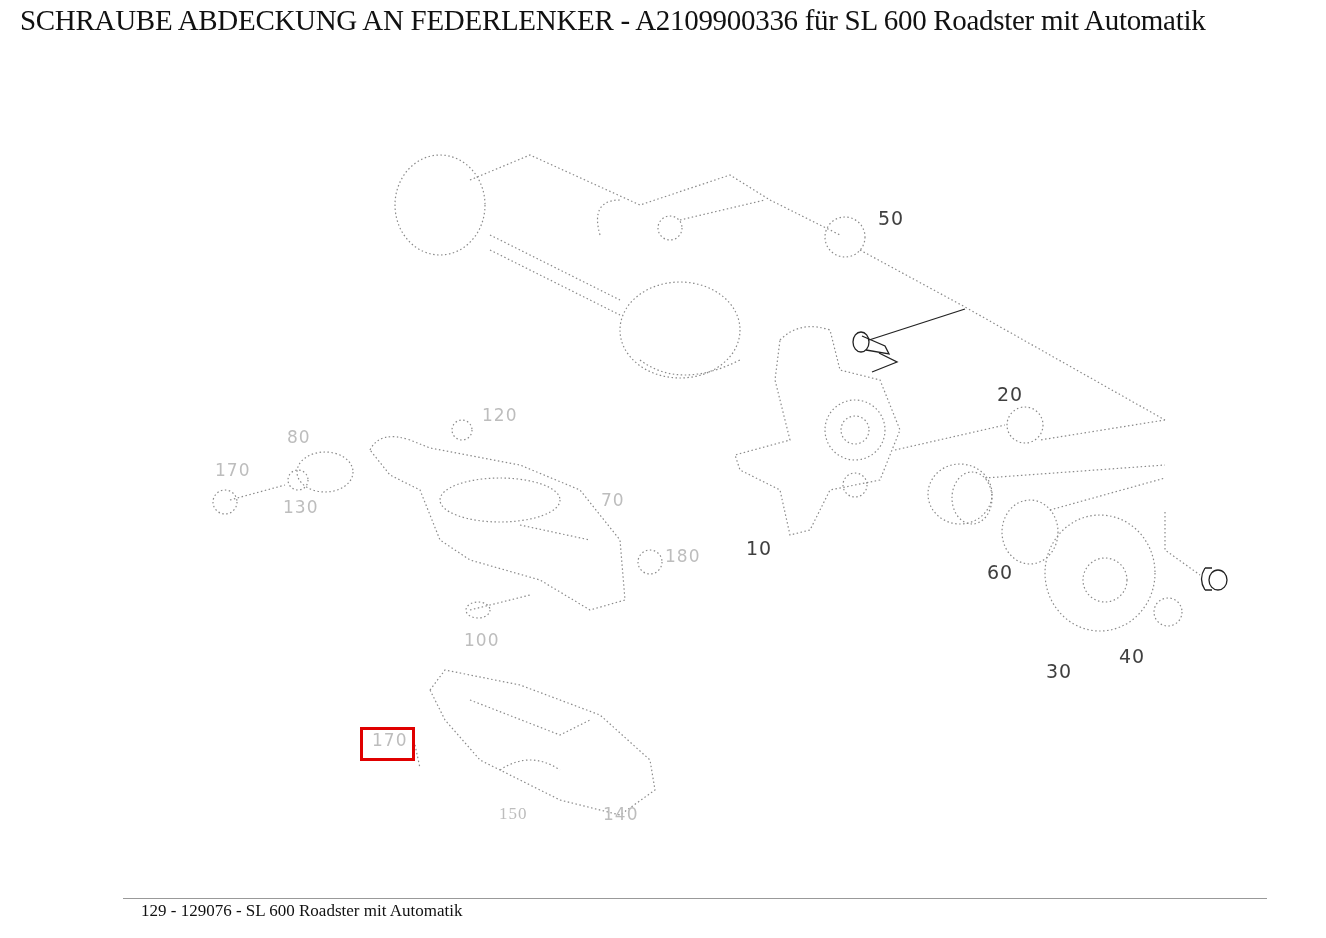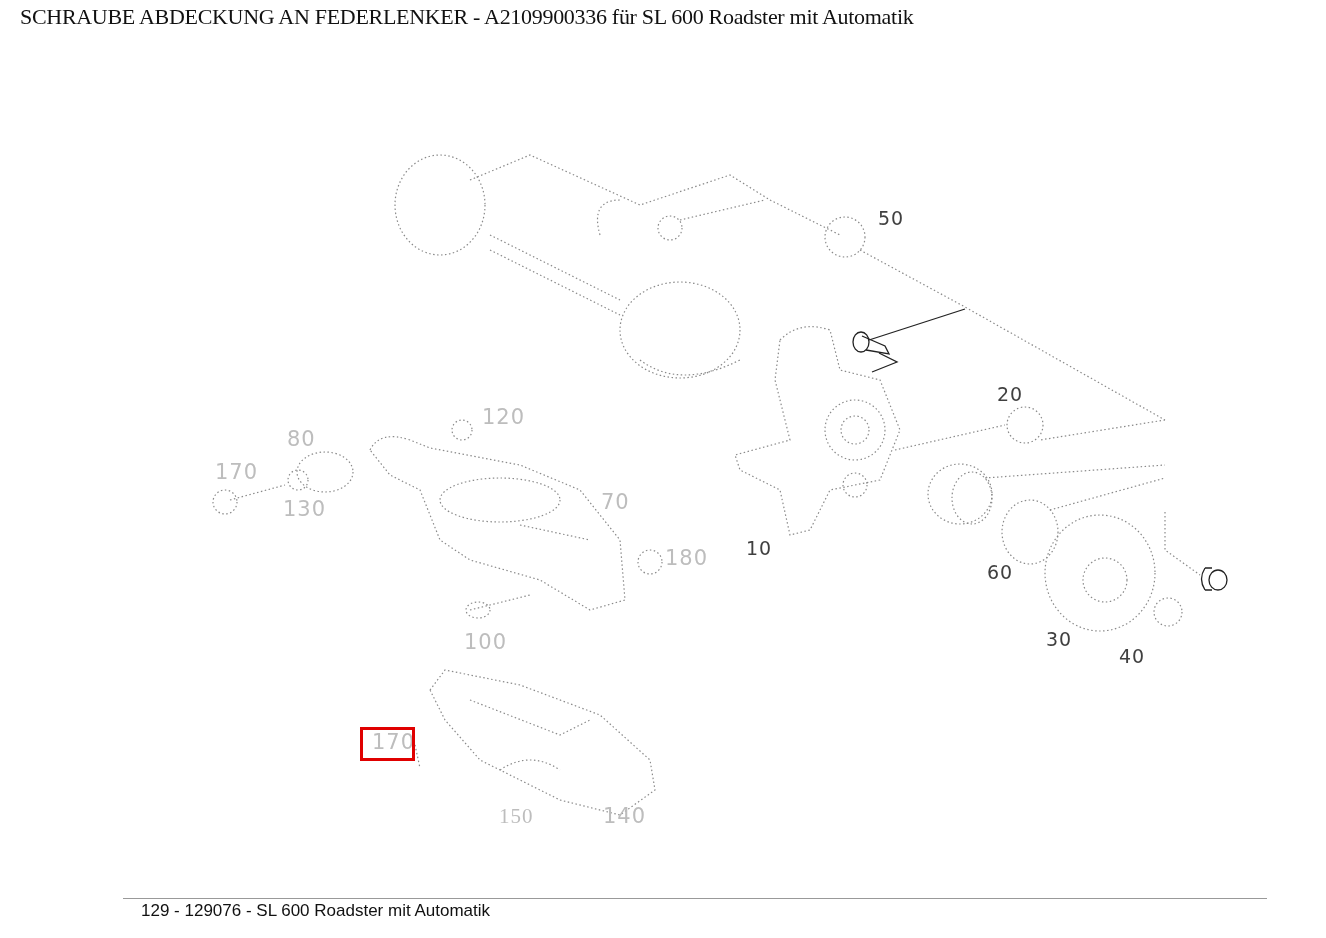"SCHRAUBE ABDECKUNG AN FEDERLENKER -" .title { font-size: 22px -> 29px }
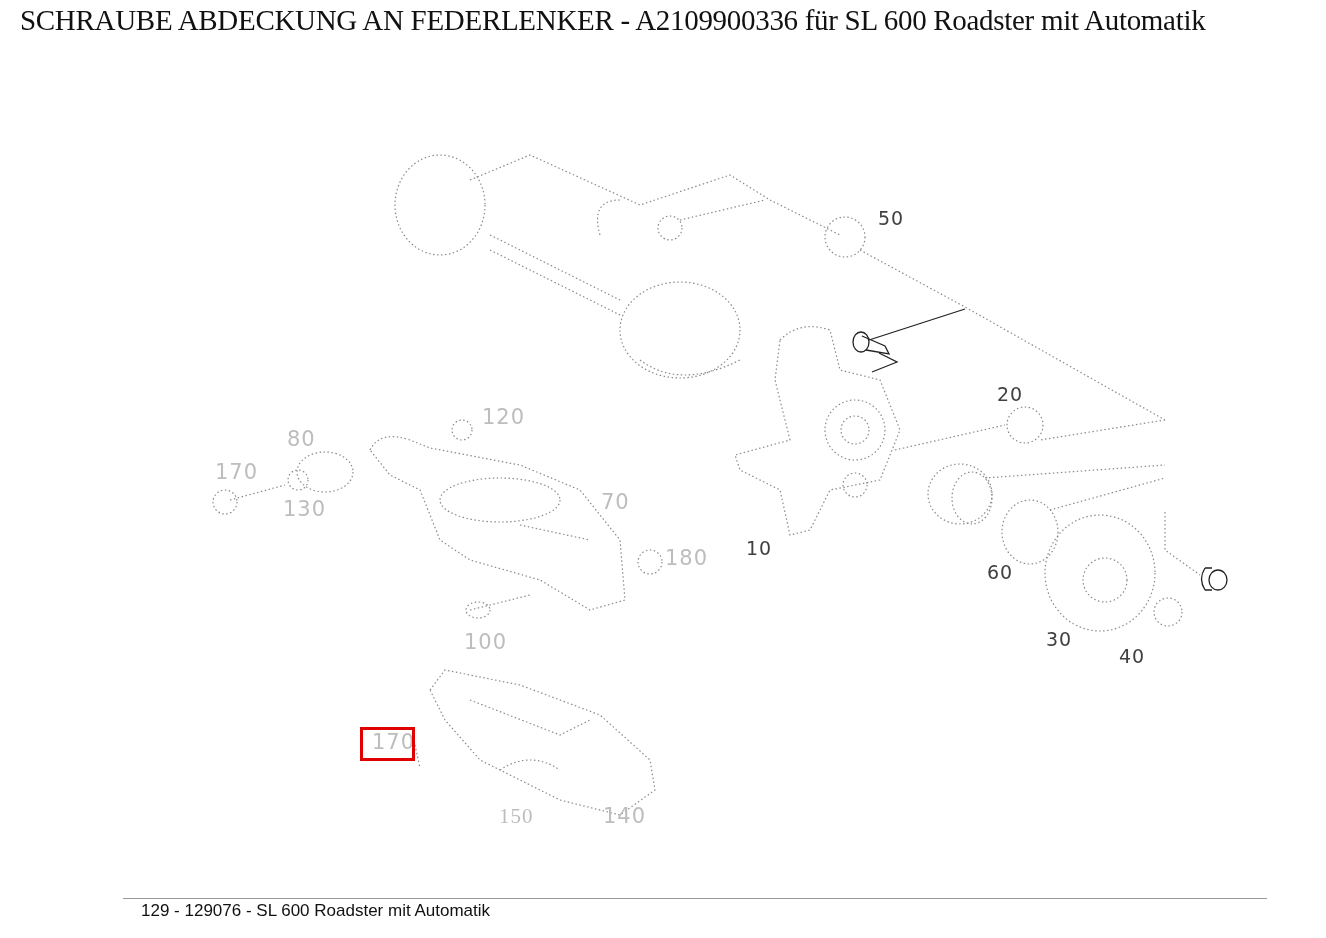"120" .callout.faint { font-size: 21px -> 17px }
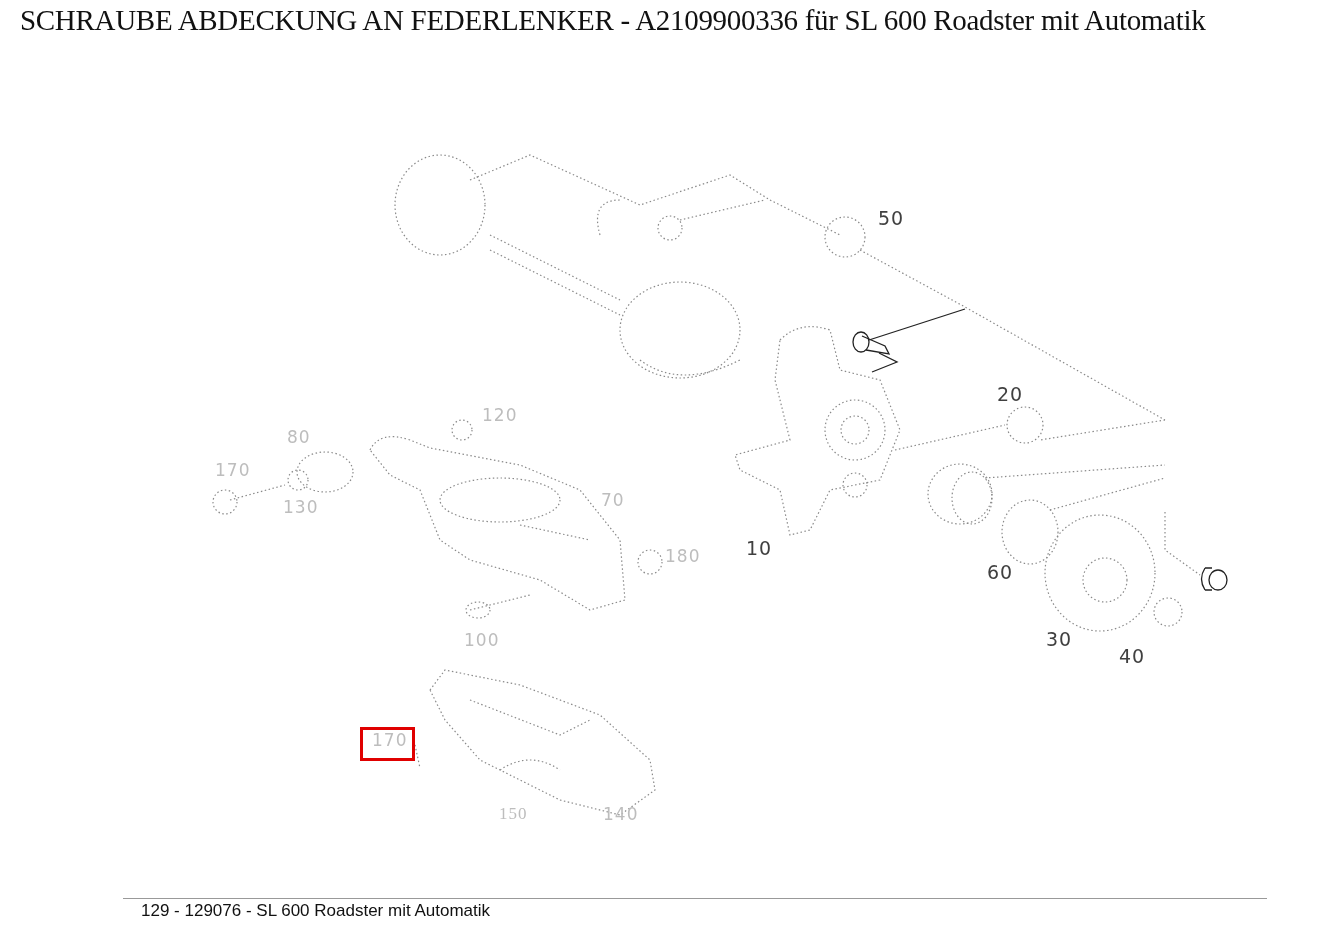"30" div.callout { top: 628px -> 660px }
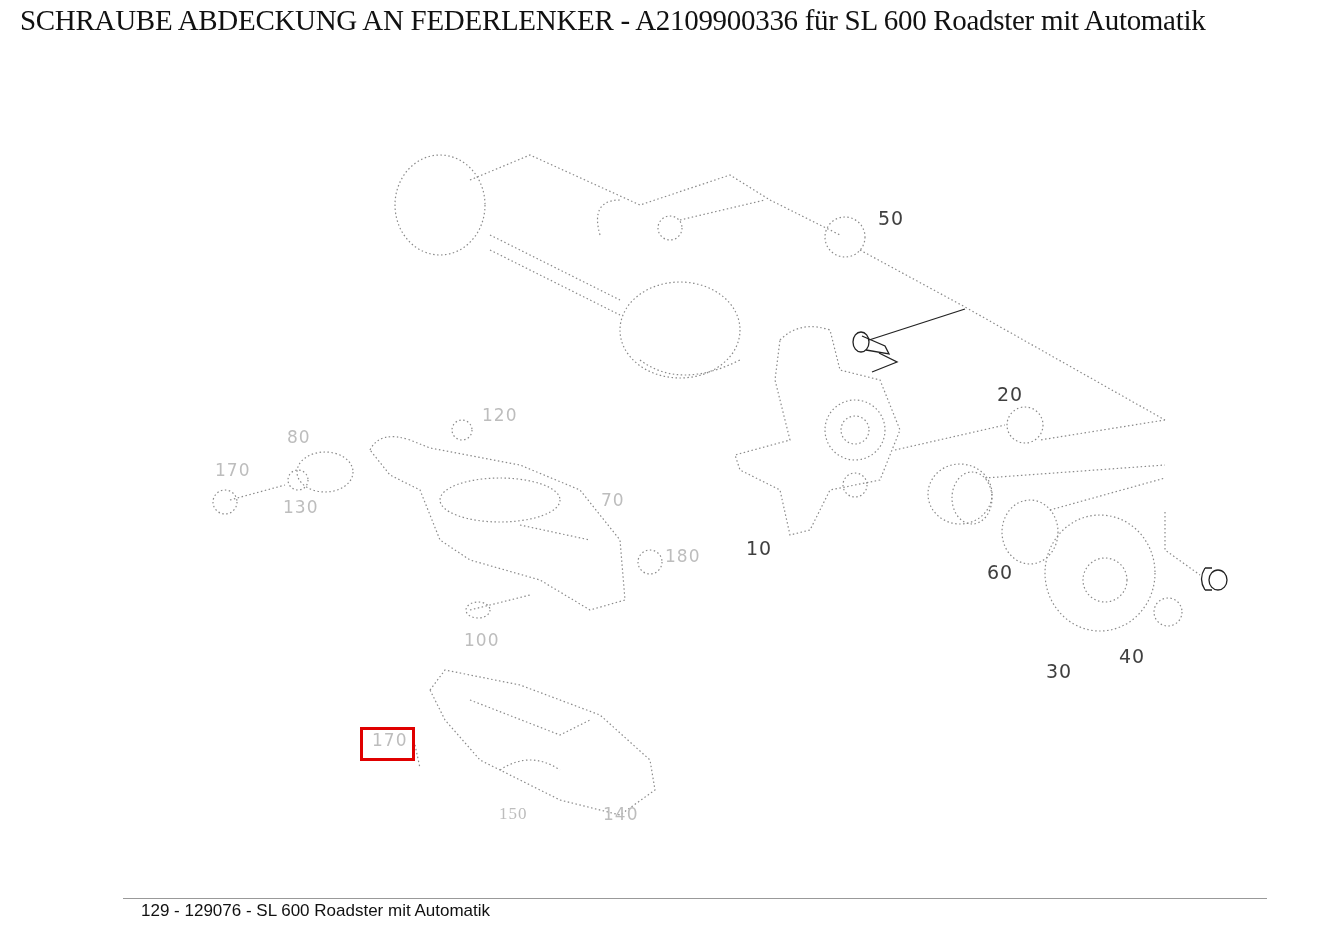"129 - 129076 - SL" .footer { font-family: Liberation Sans, sans-serif -> Liberation Serif, serif }
